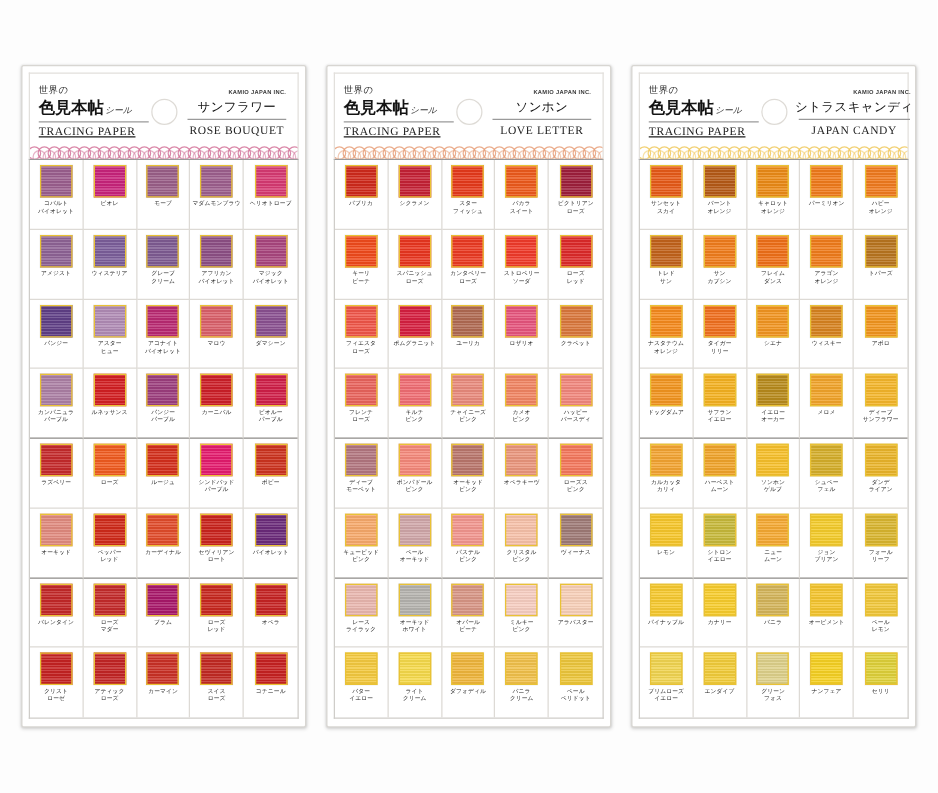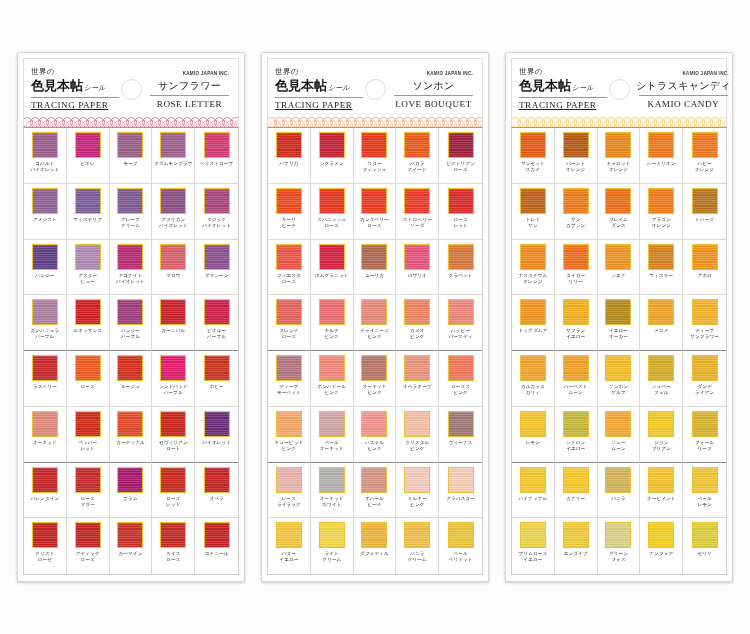"ROSE LETTER" div.series-en { text: LETTER -> BOUQUET }
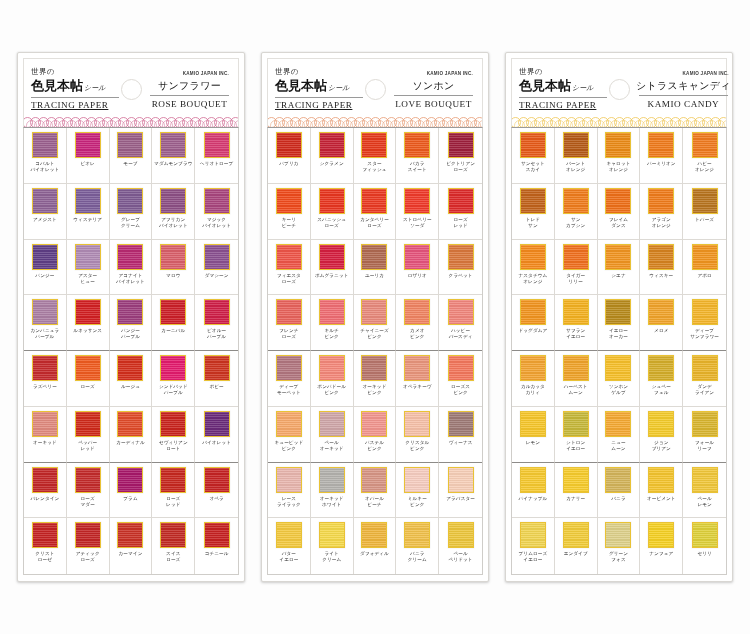"LOVE BOUQUET" div.series-en { text: BOUQUET -> LETTER }
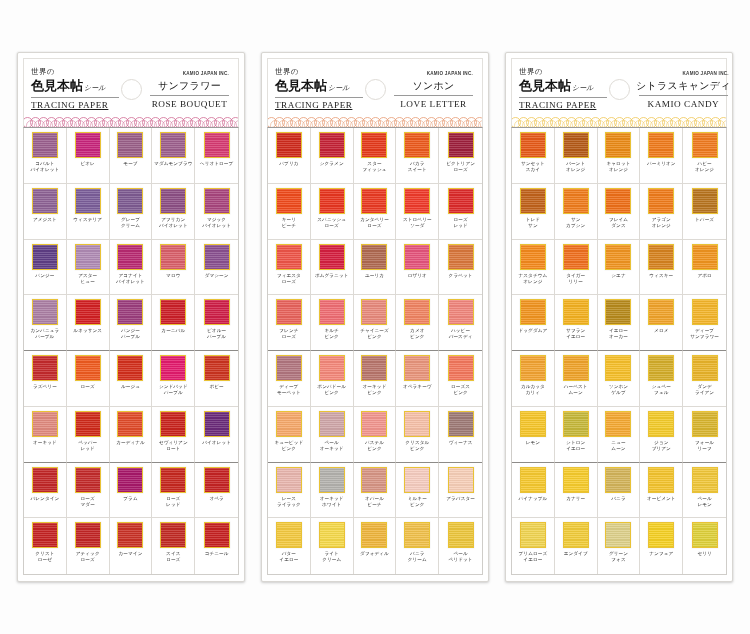"KAMIO CANDY" div.series-en { text: KAMIO -> JAPAN }
